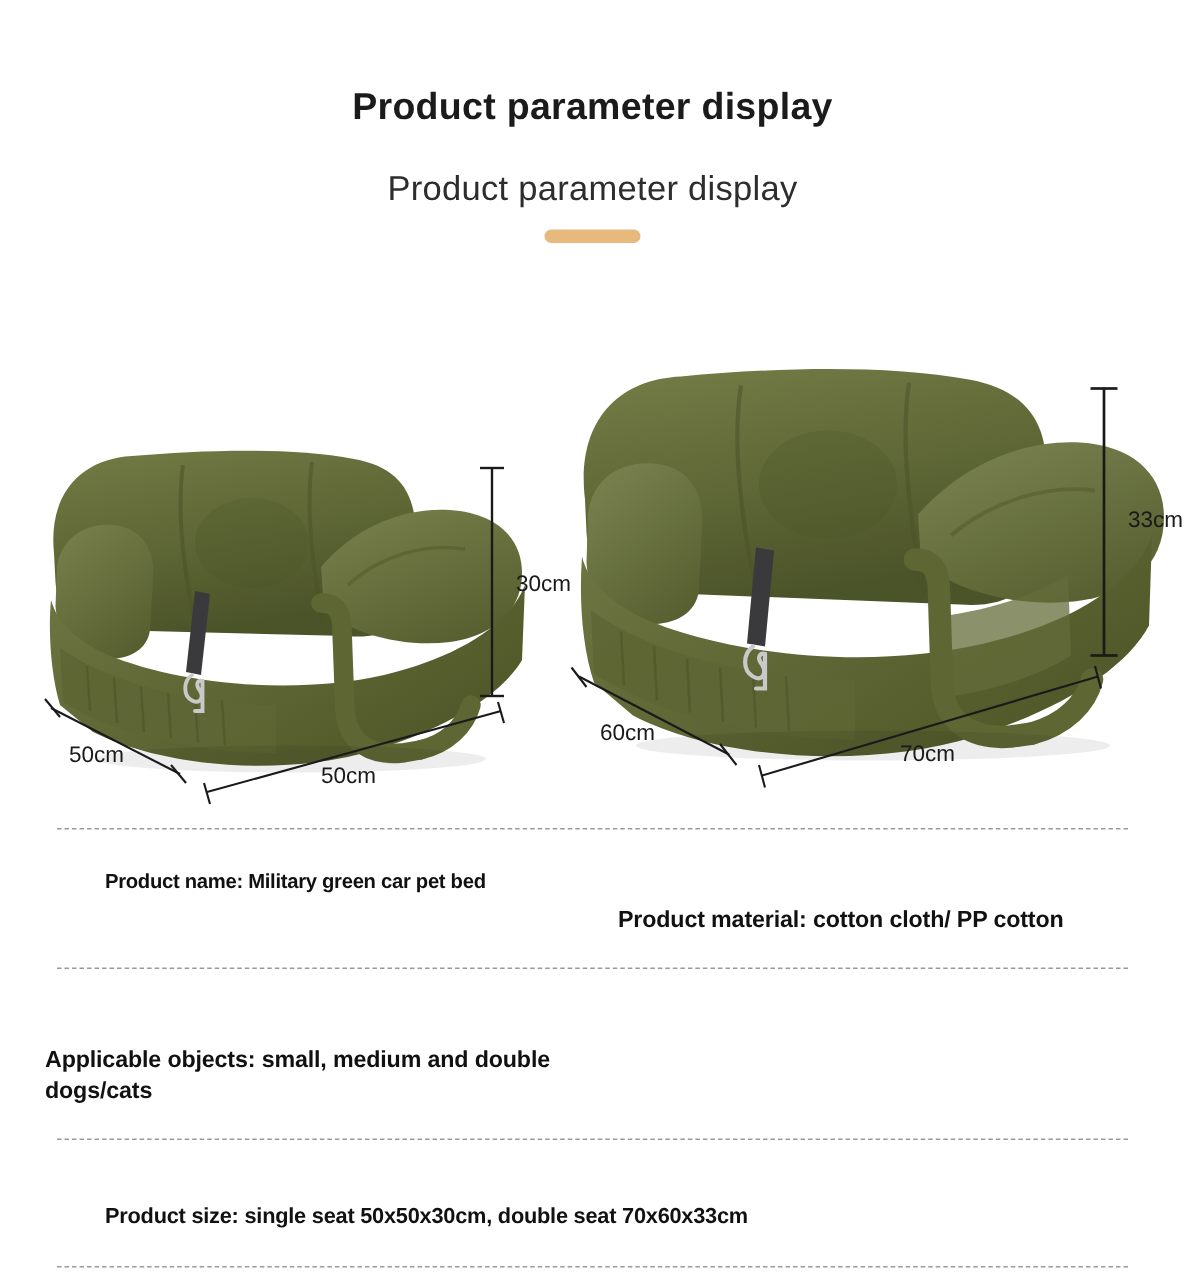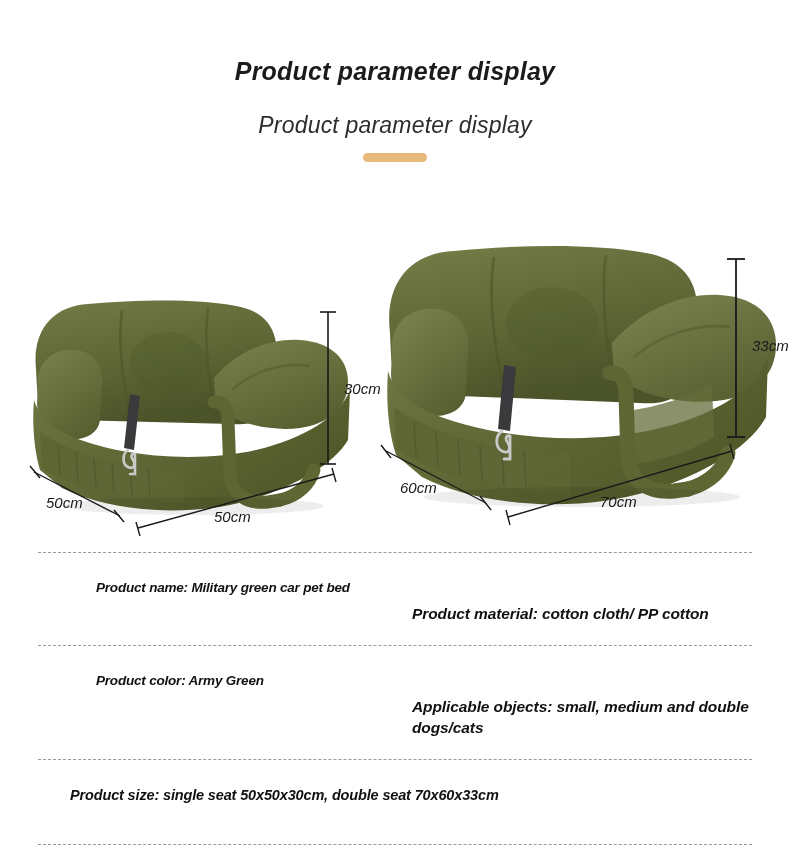"Product parameter display" #page { font-style: italic -> none }
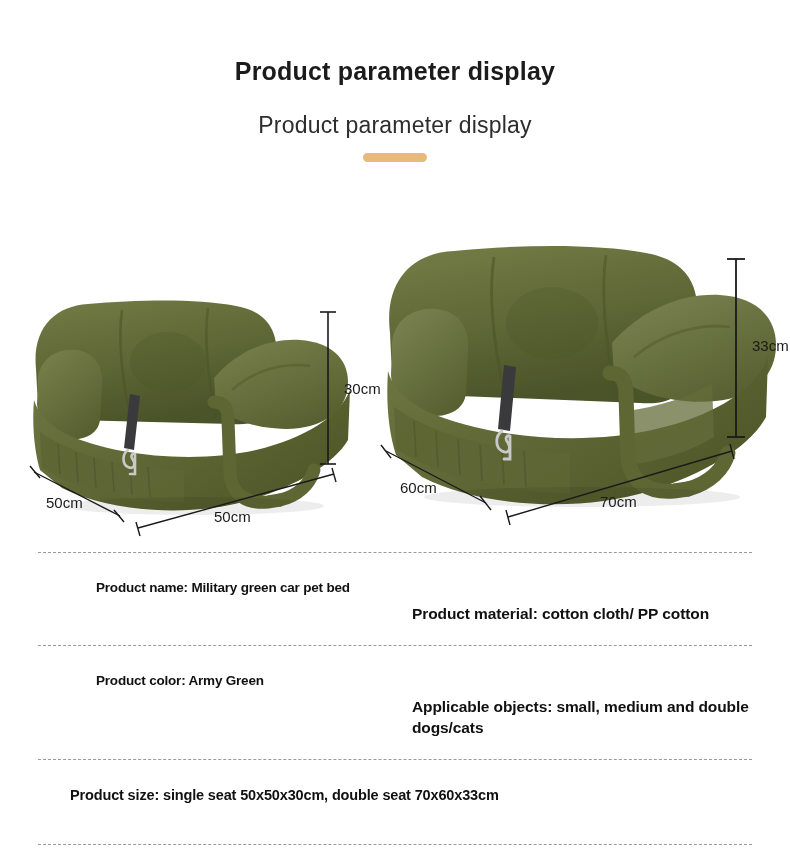"Product name: Military green car" .spec-cell.left { padding-left: 96px -> 70px }
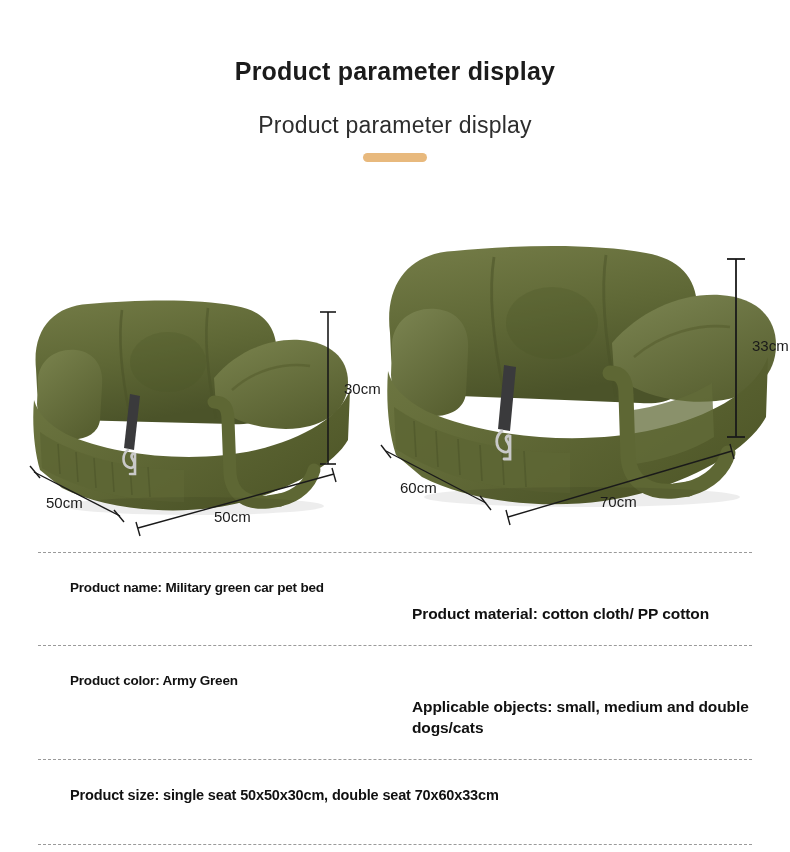"Product color: Army Green" div.spec-cell { html: <div>Product color: Army Green</div> -> none }
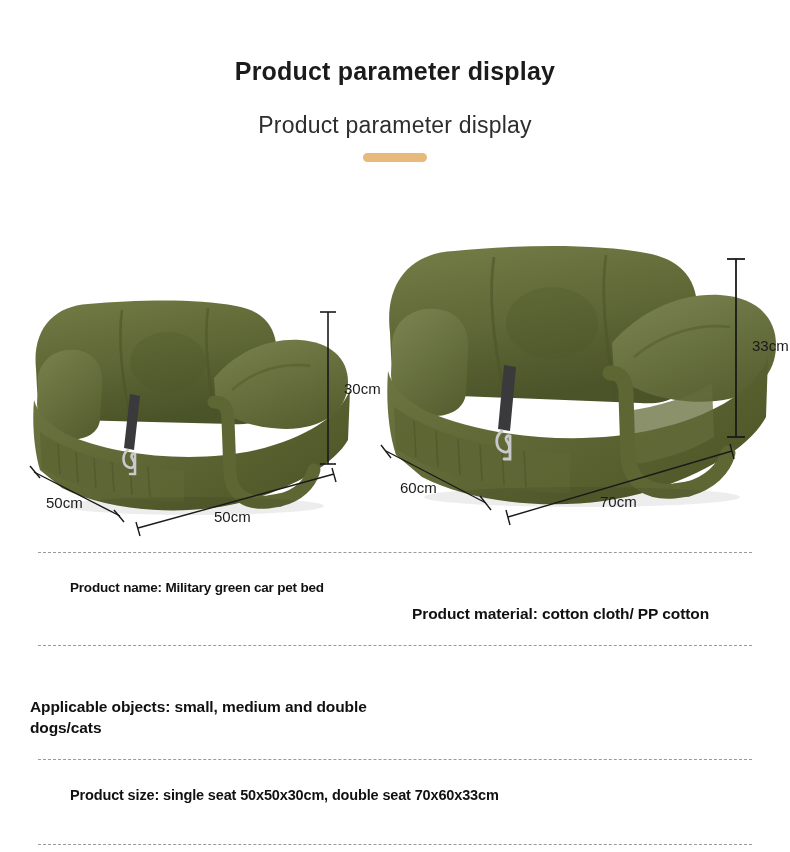"Product size: single seat 50x50x30cm," .spec-cell.wide { margin-top: none -> 16px }
